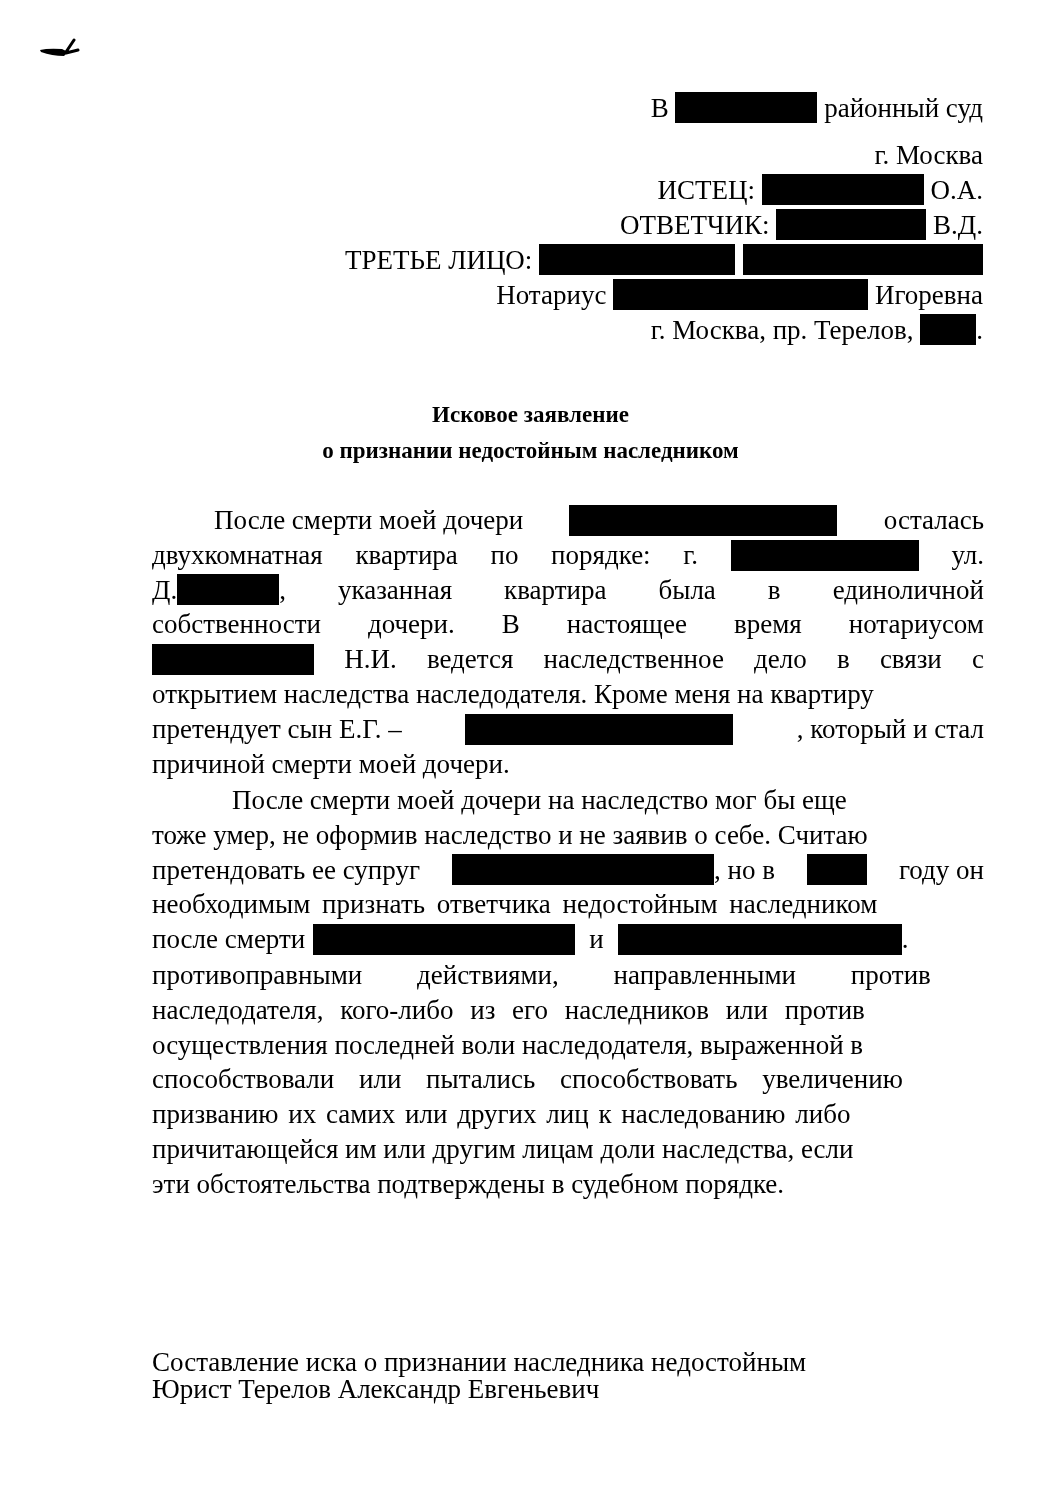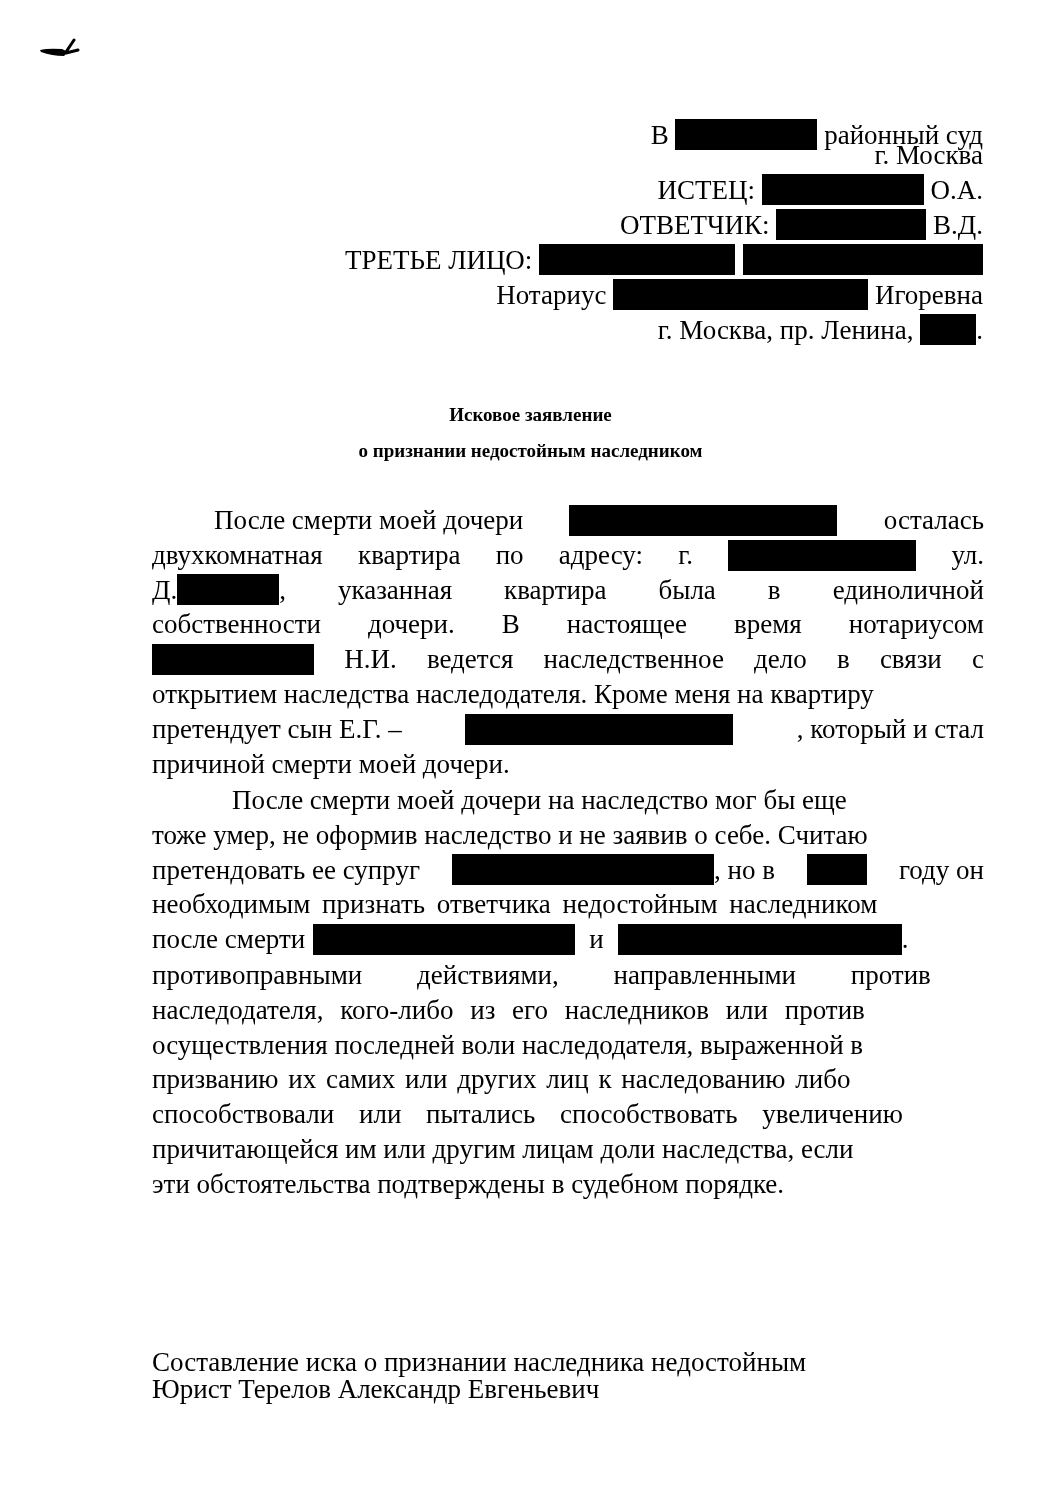"В районный суд" div.hline { top: 118px -> 91px }
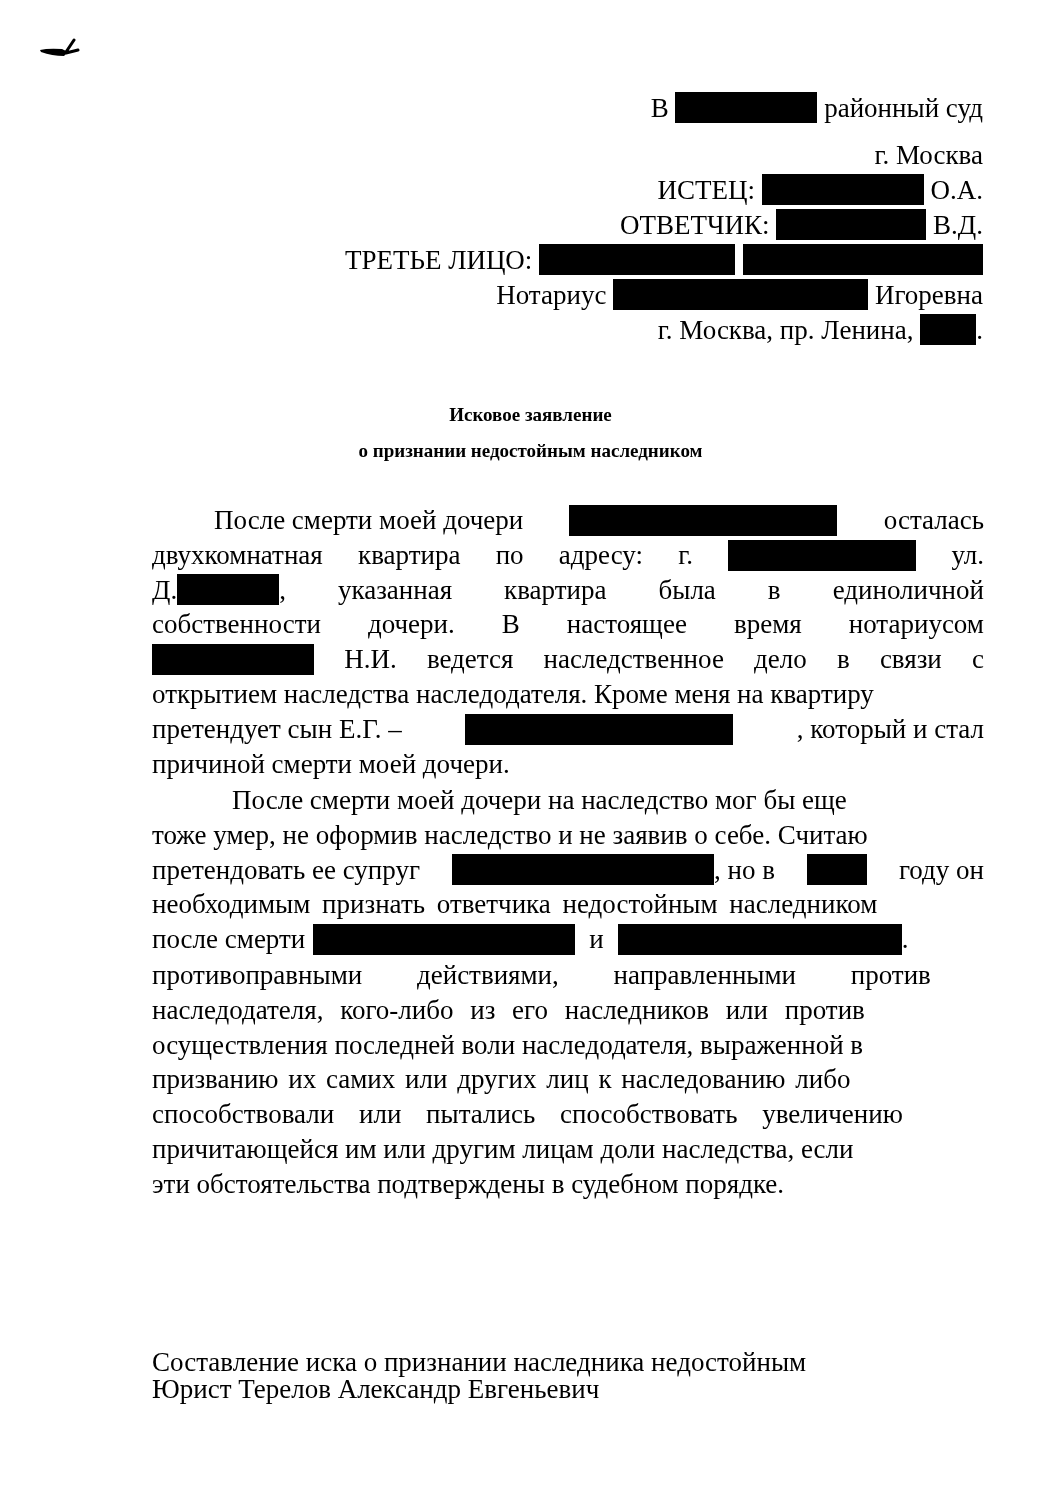"г. Москва, пр. Ленина," span { text: Ленина -> Терелов }
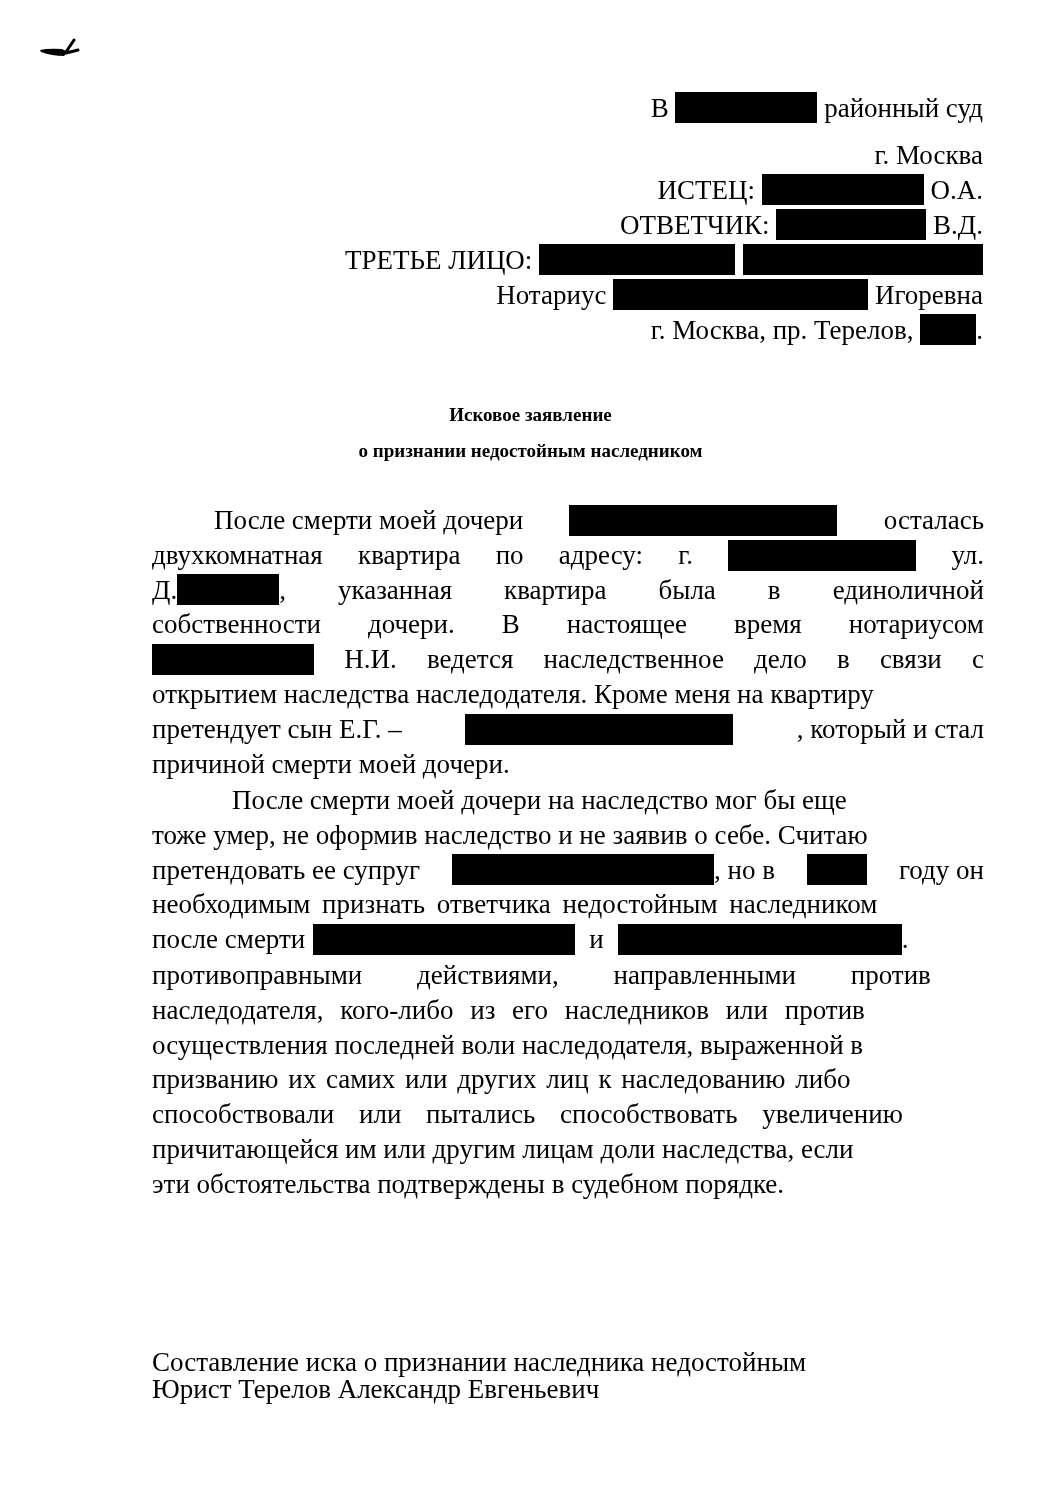"Исковое заявление" .title { font-size: 19px -> 23px }
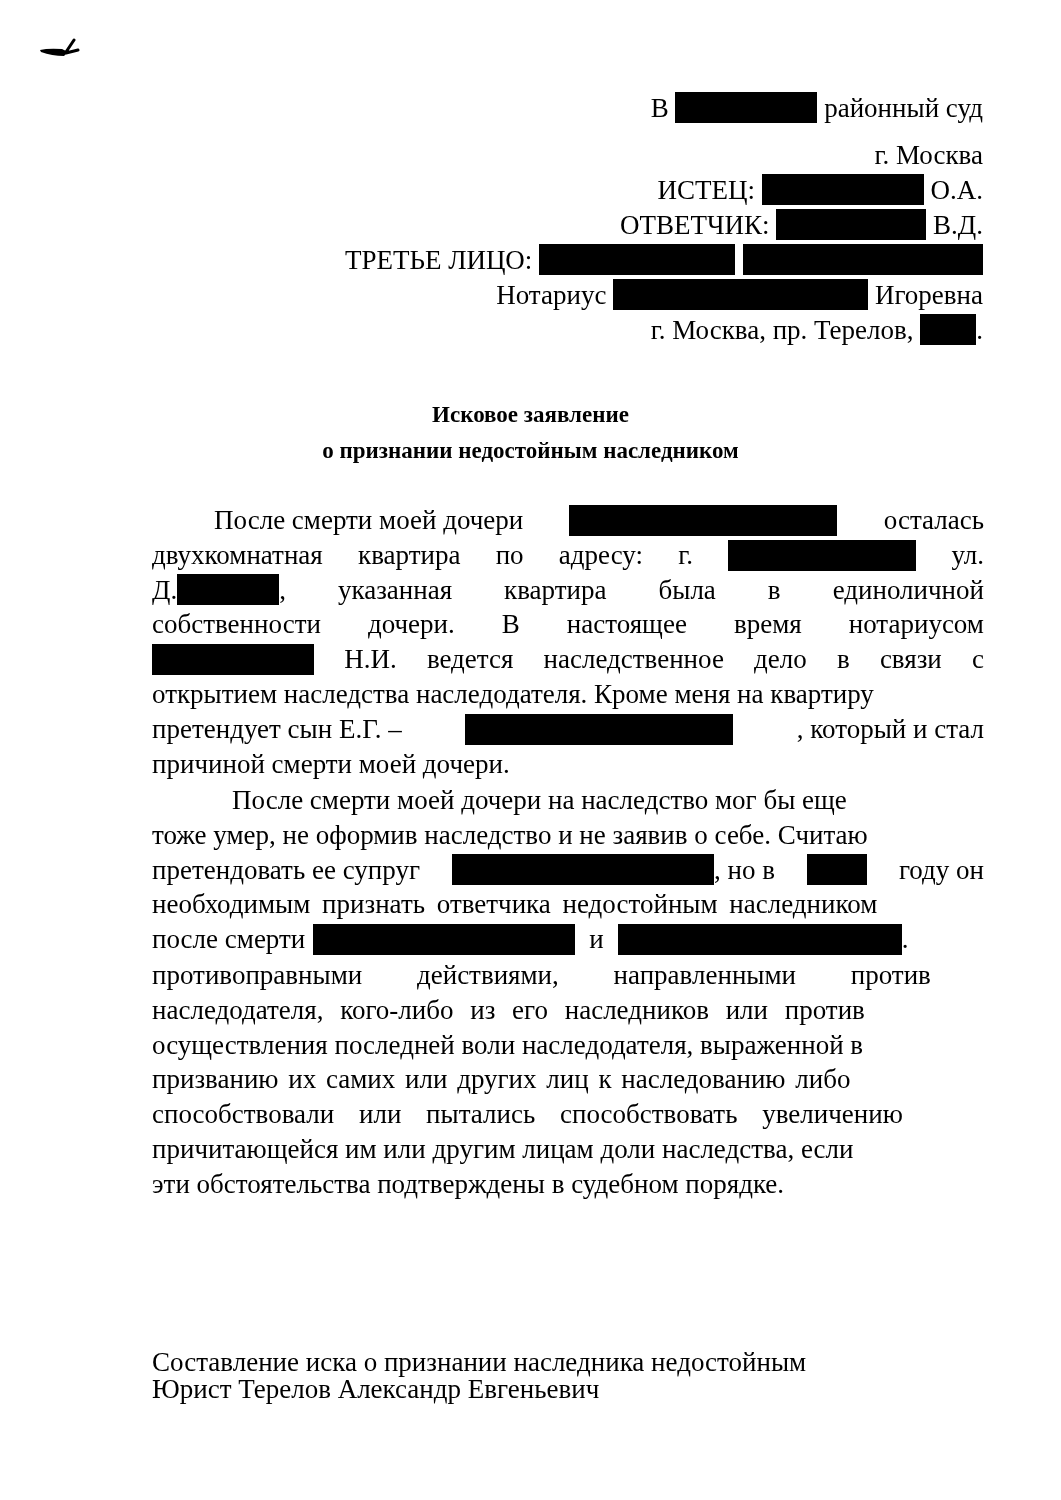"адресу:" span { text: адресу -> порядке }
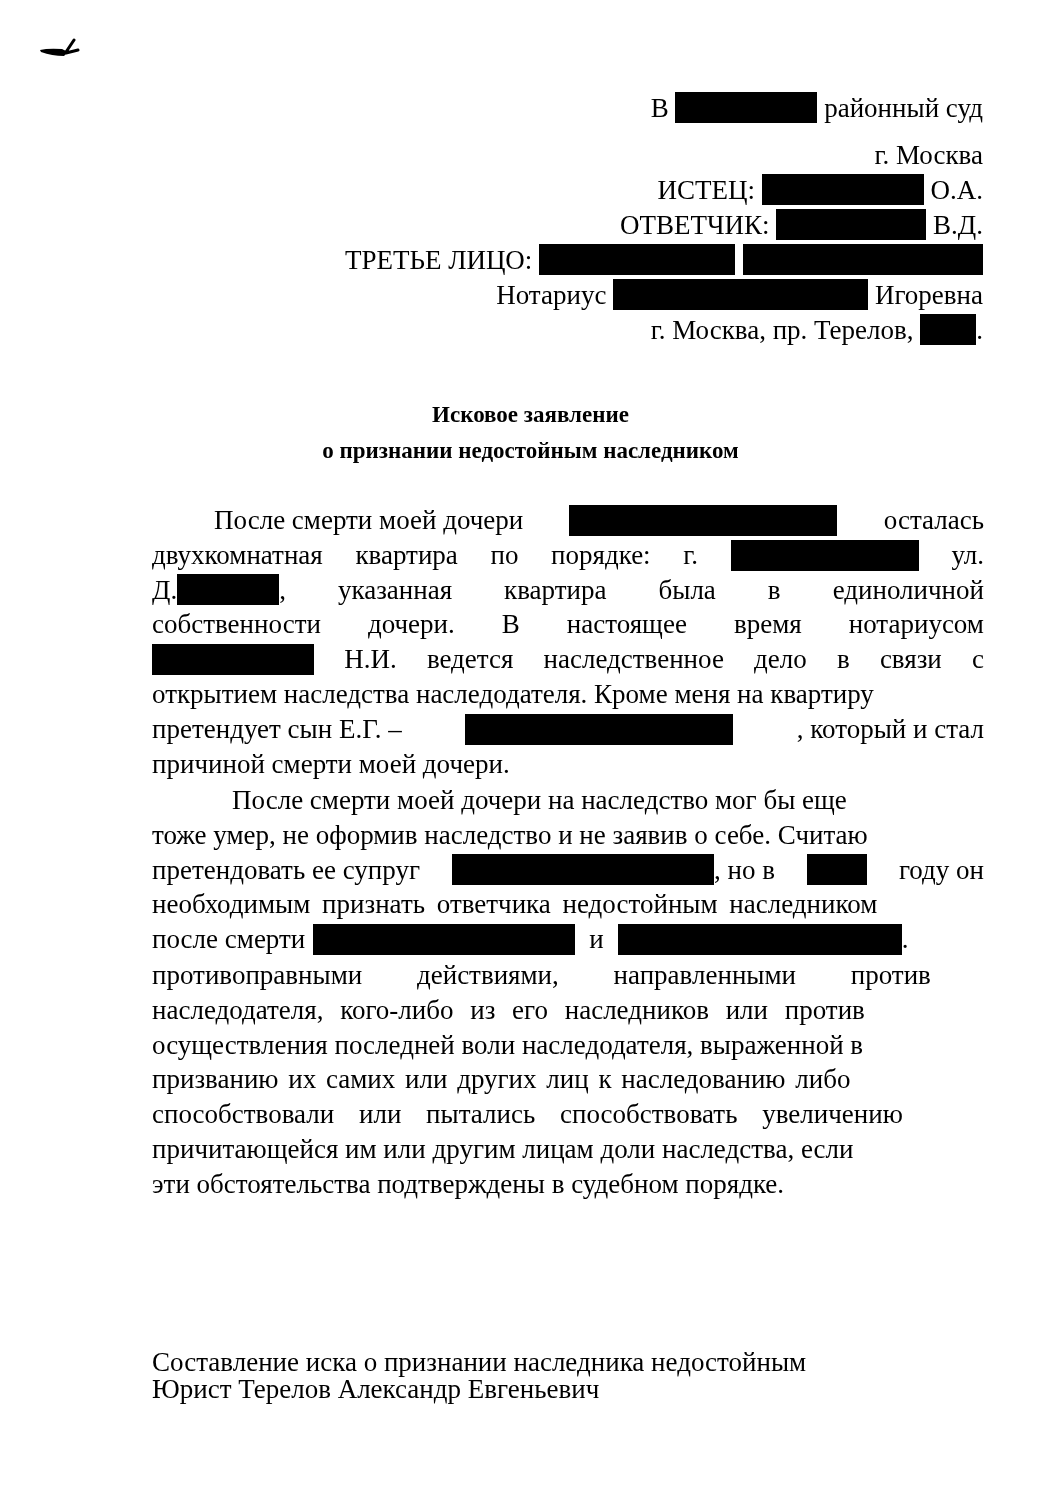"призванию их самих или других" div.ln { order: before "способствовали или пытались" -> after "способствовали или пытались" }
